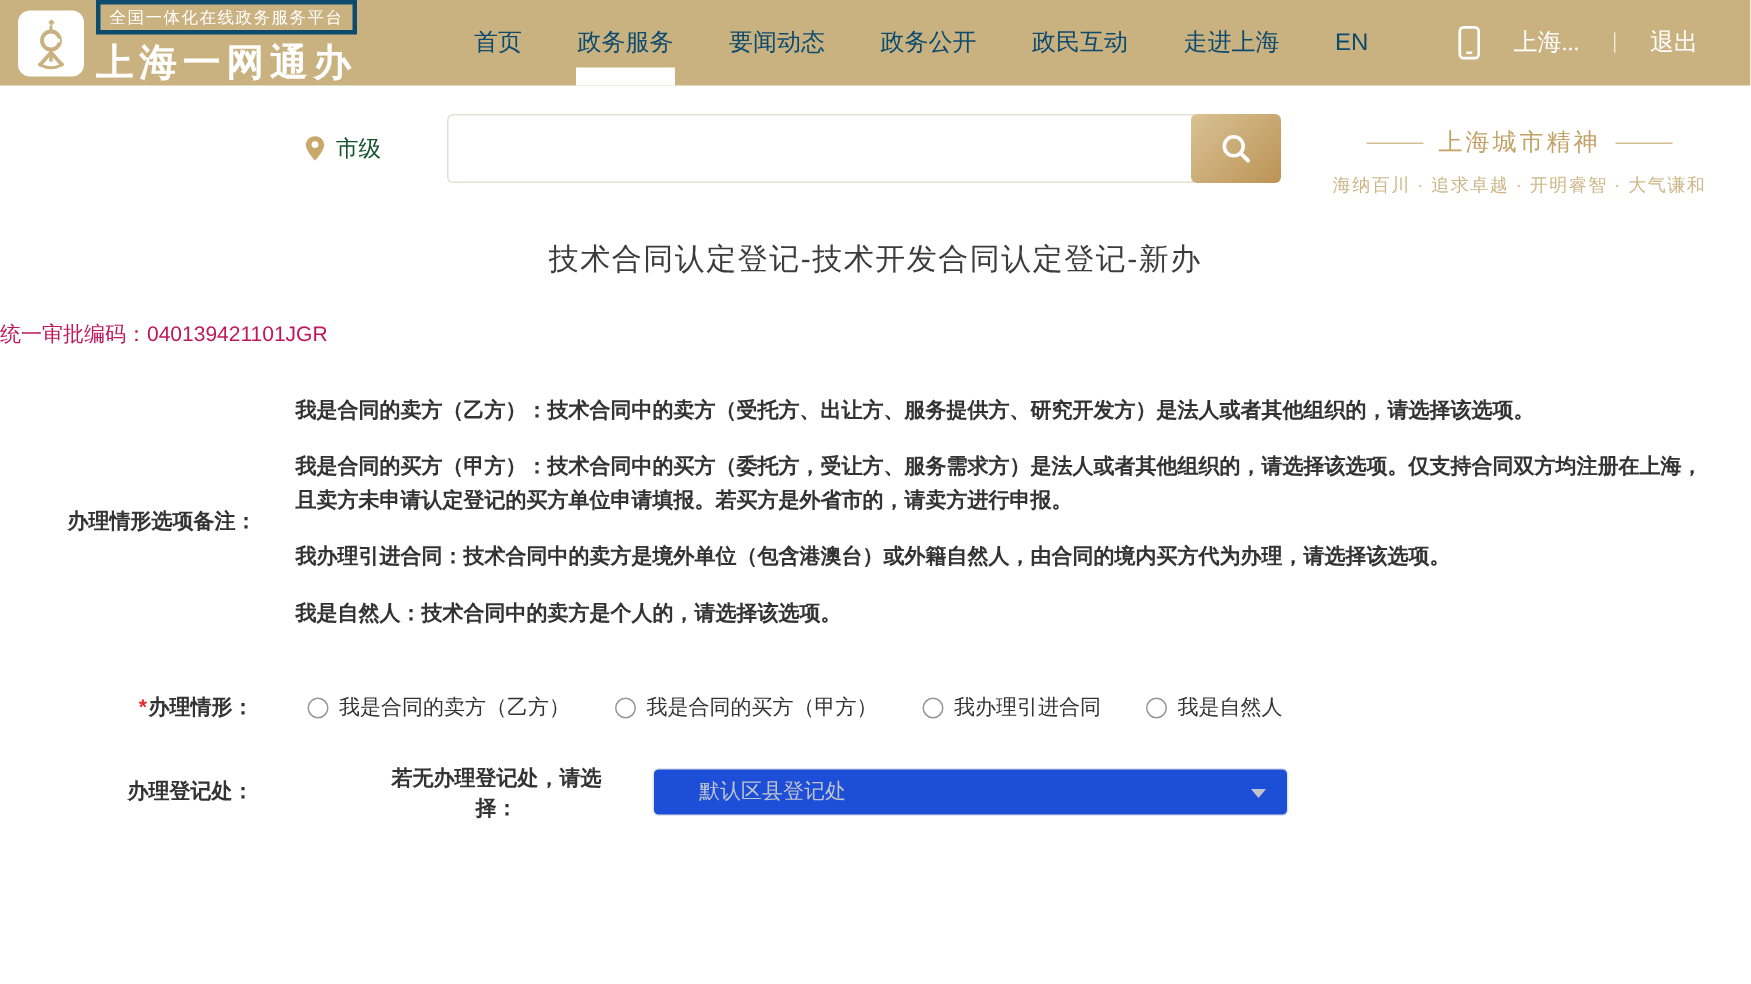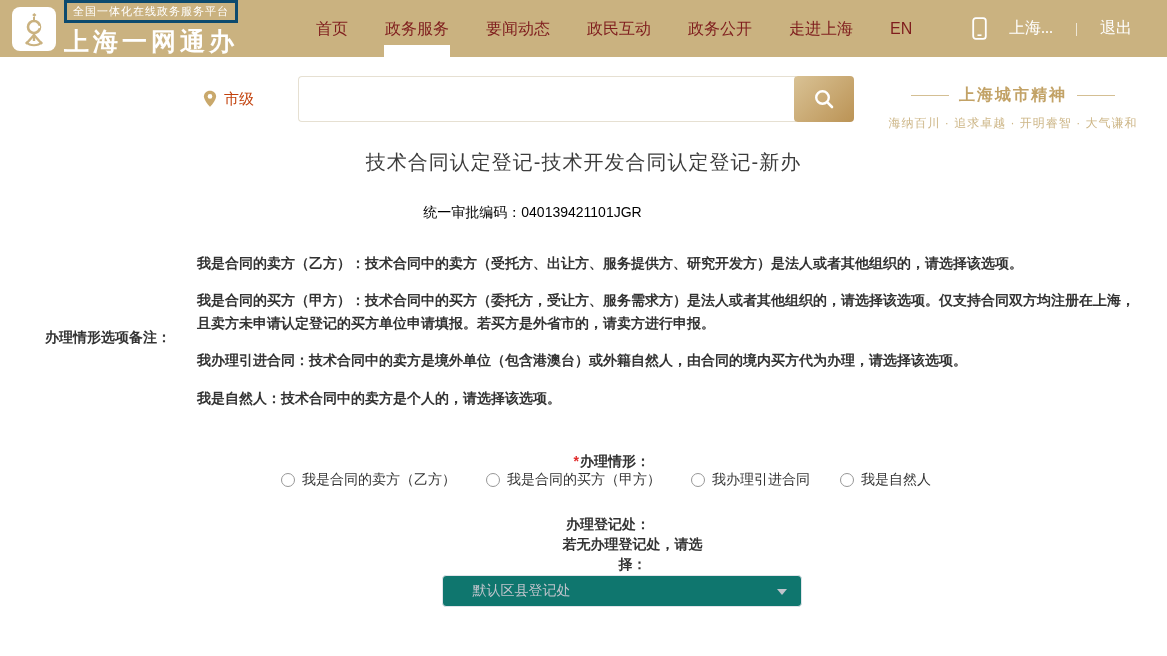"首页" .nav-item { color: #7f1d1d -> #0c4a6e }
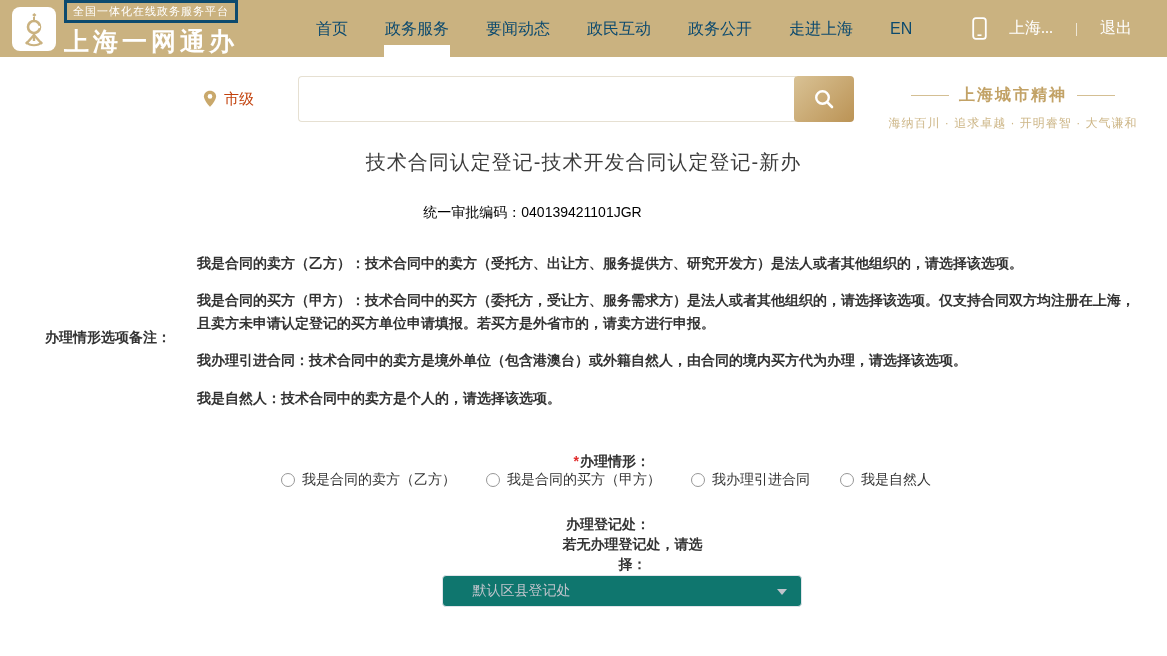"政民互动" div.nav-item { order: before "政务公开" -> after "政务公开" }
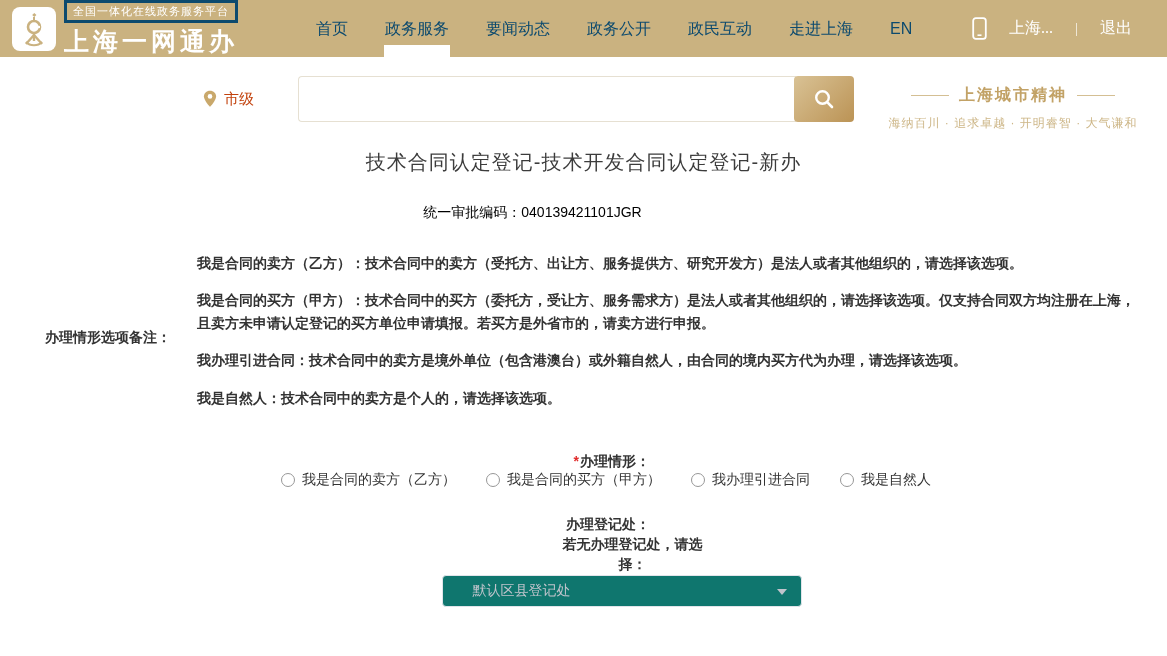"市级" .scope { color: #c2410c -> #14532d }
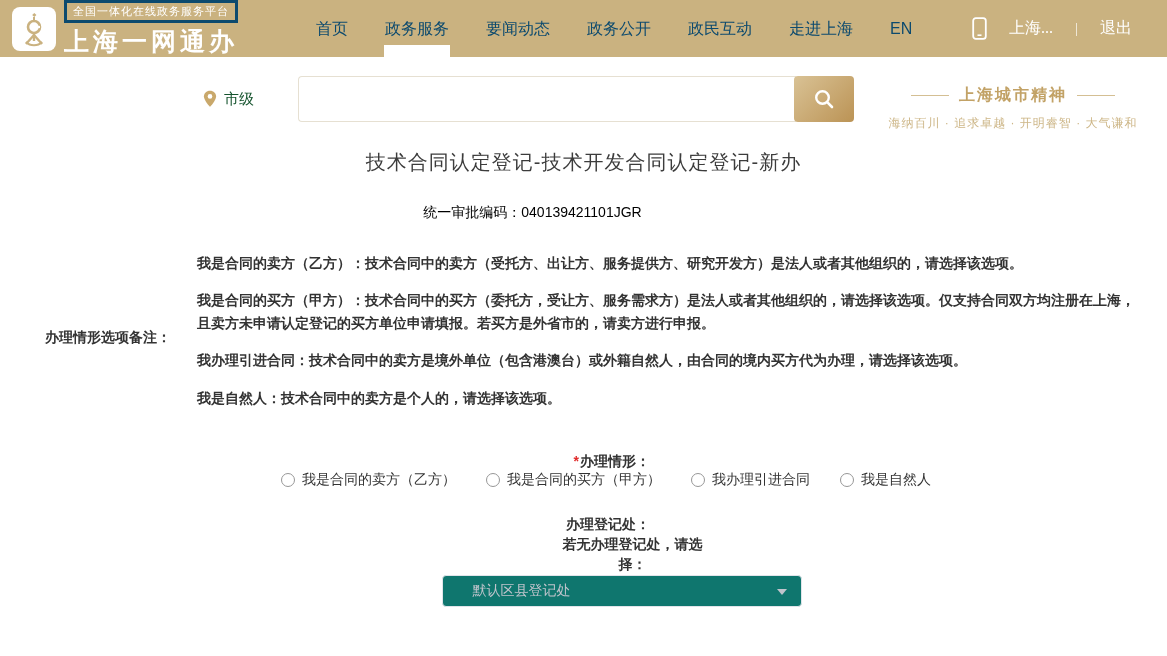"上海城市精神" .spirit-title { font-weight: bold -> normal }
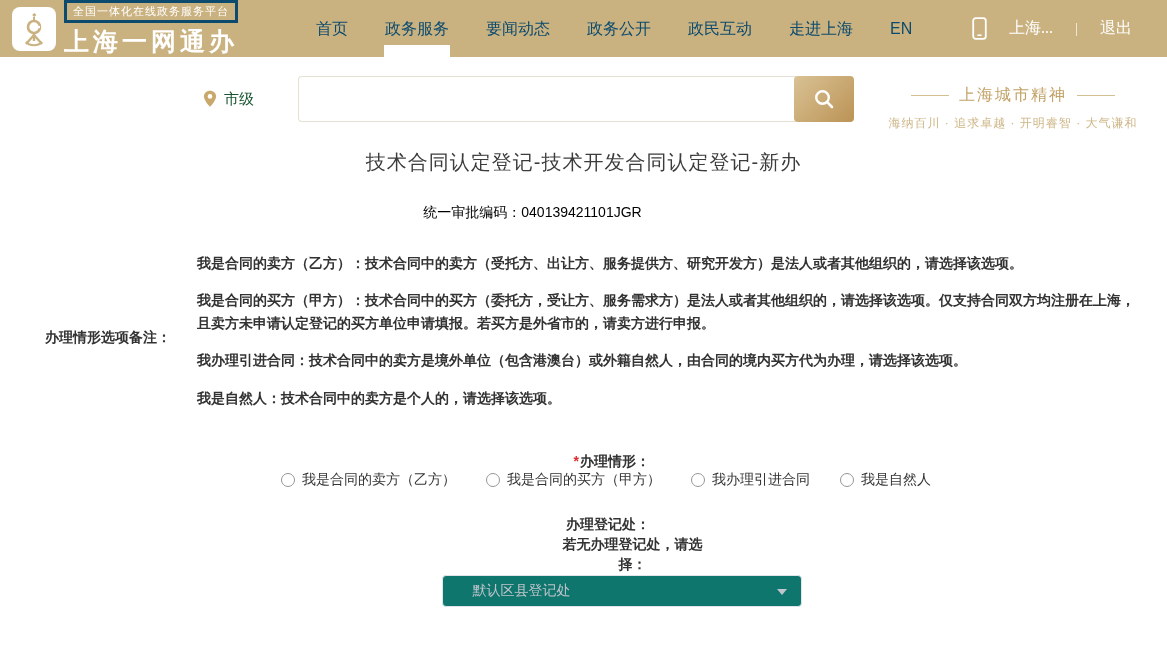"技术合同认定登记-技术开发合同认定登记-新办" .page-title { margin-top: 26px -> 36px }
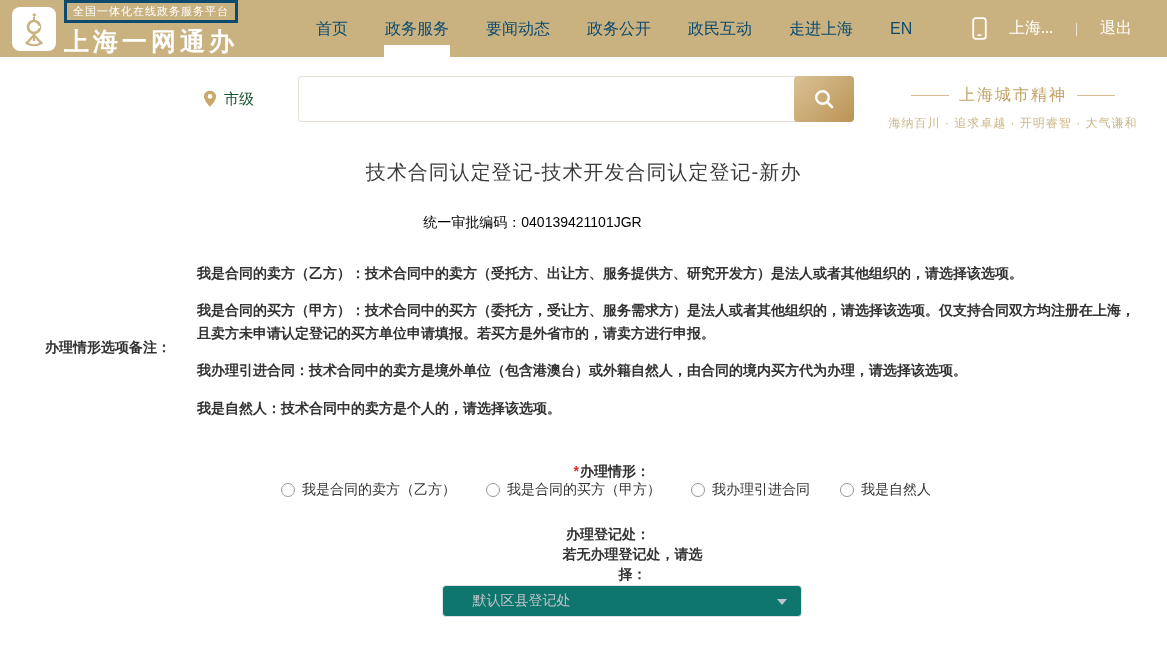"统一审批编码：040139421101JGR" .approval { color: #000000 -> #be185d; text-align: center -> left }
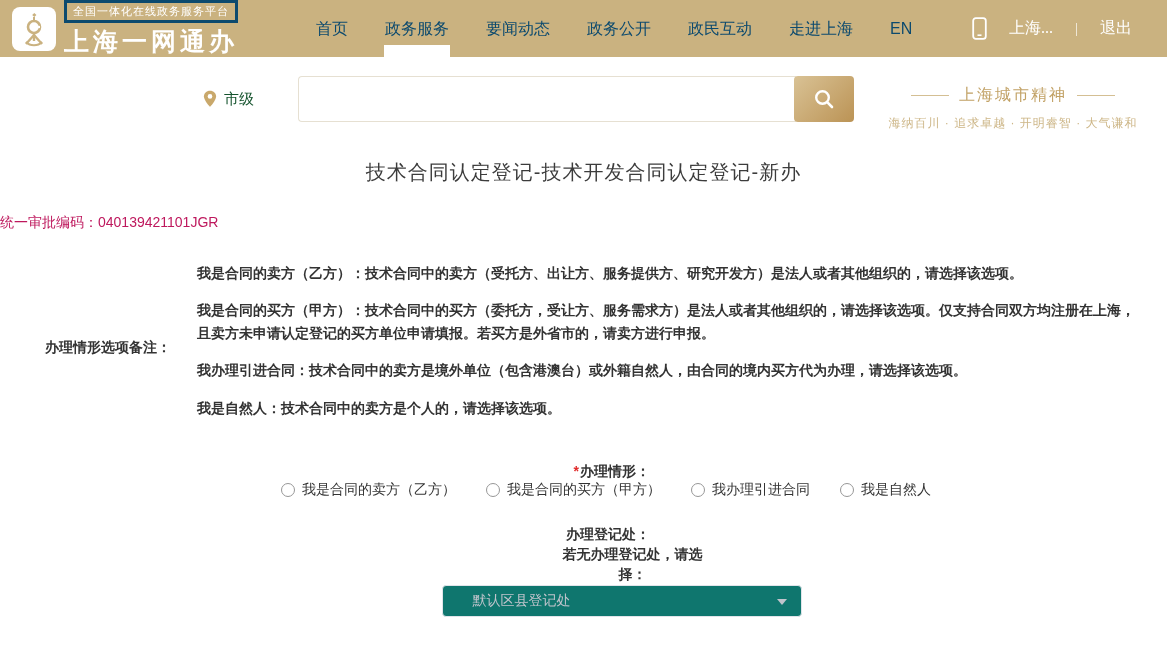"*办理情形：" .form-row { flex-direction: column -> none }
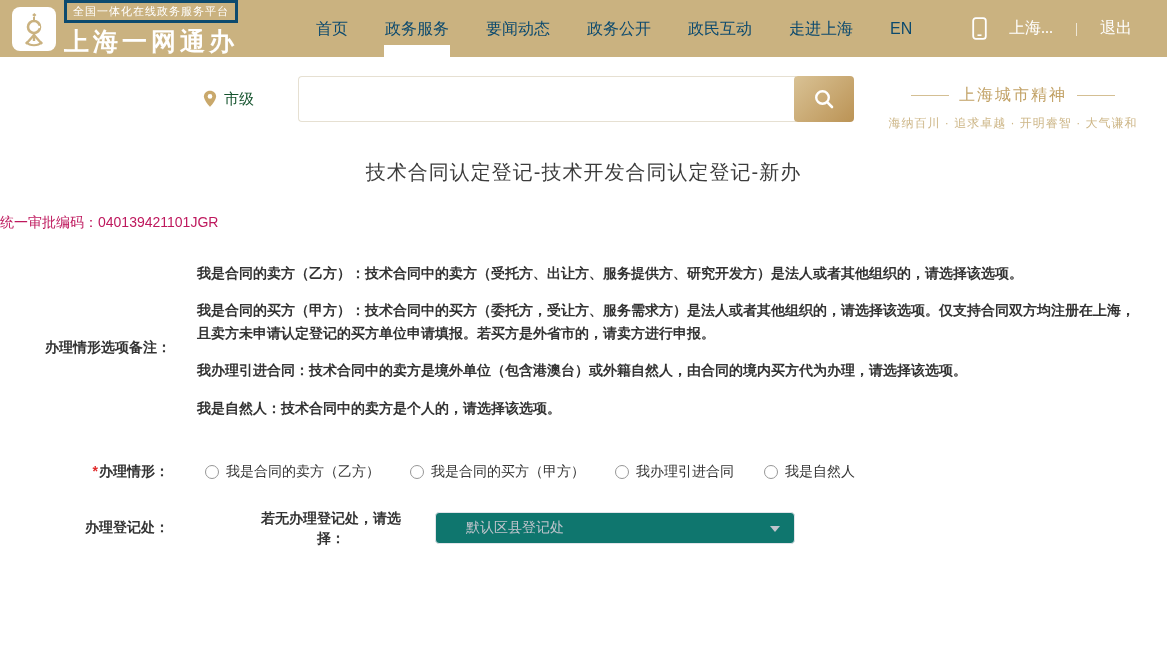"默认区县登记处" .dropdown { background: #0f766e -> #1d4ed8; width: 360px -> 424px }
